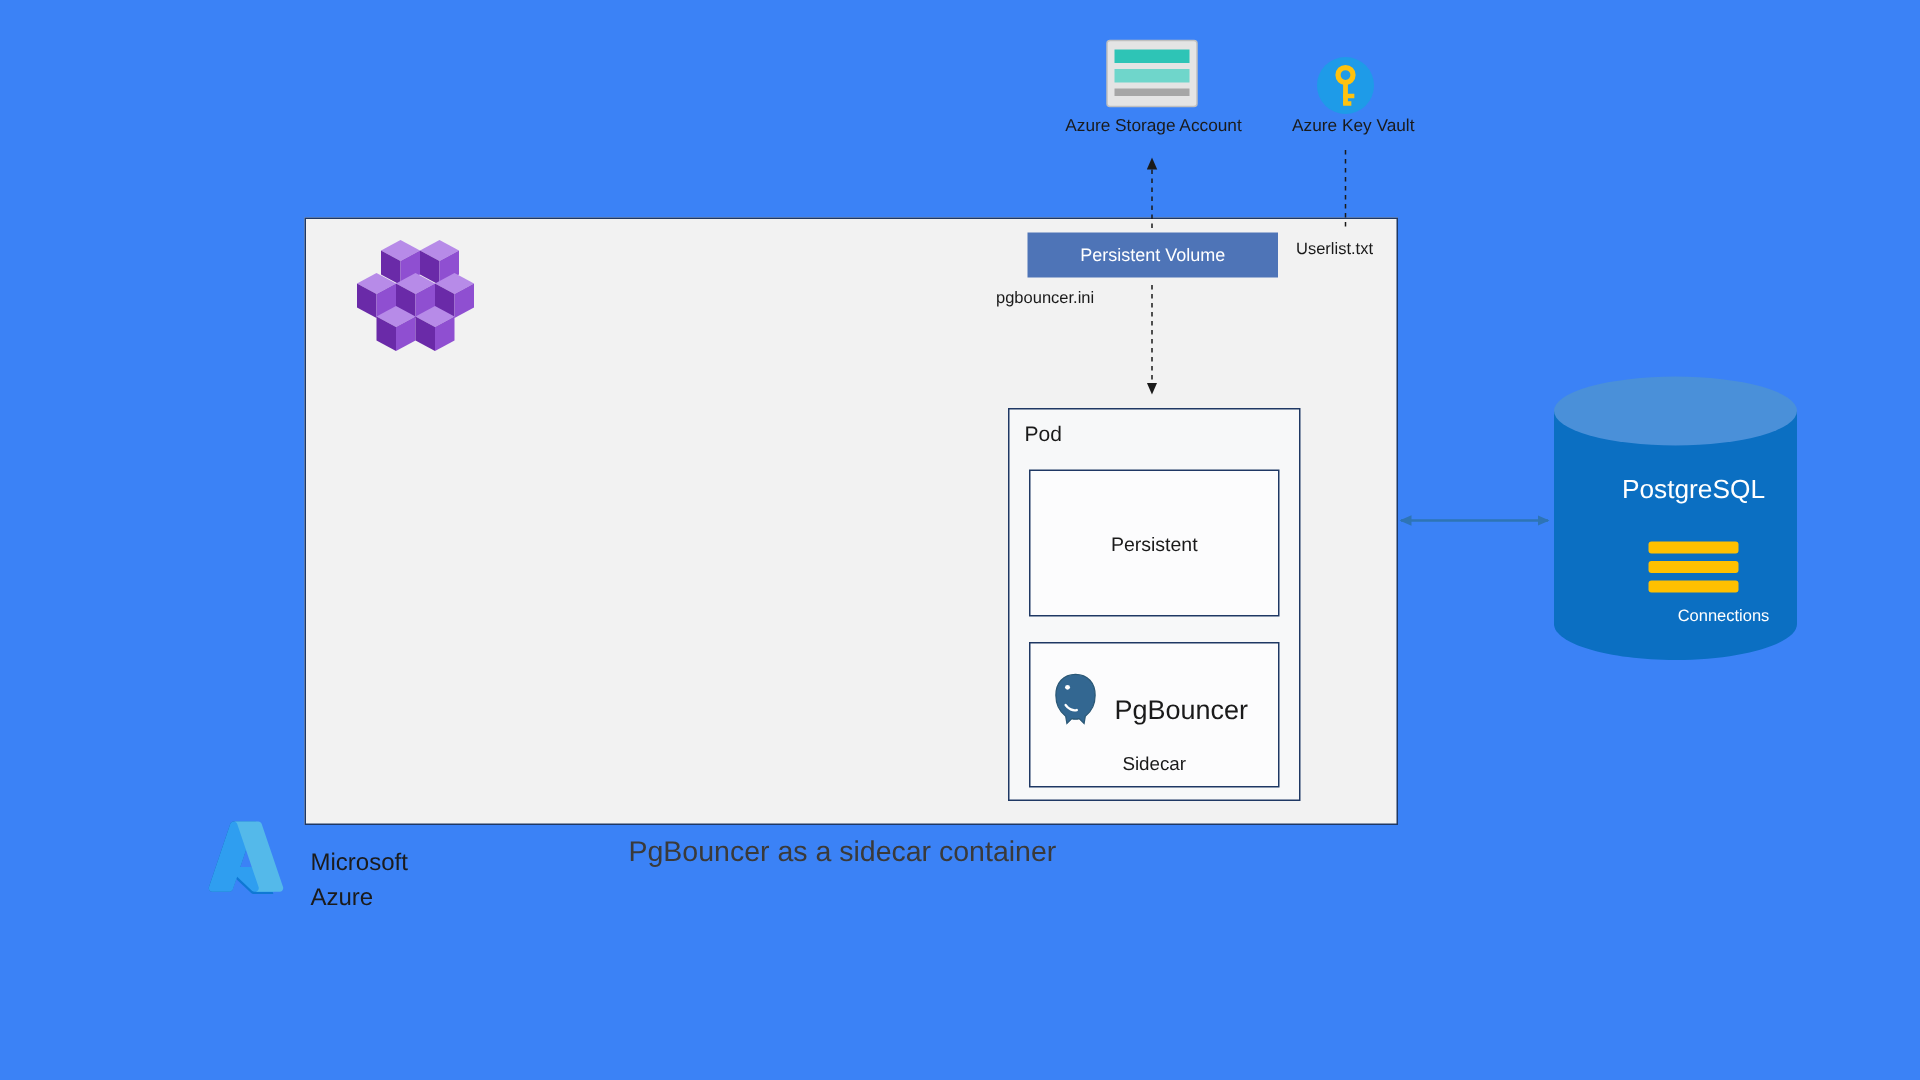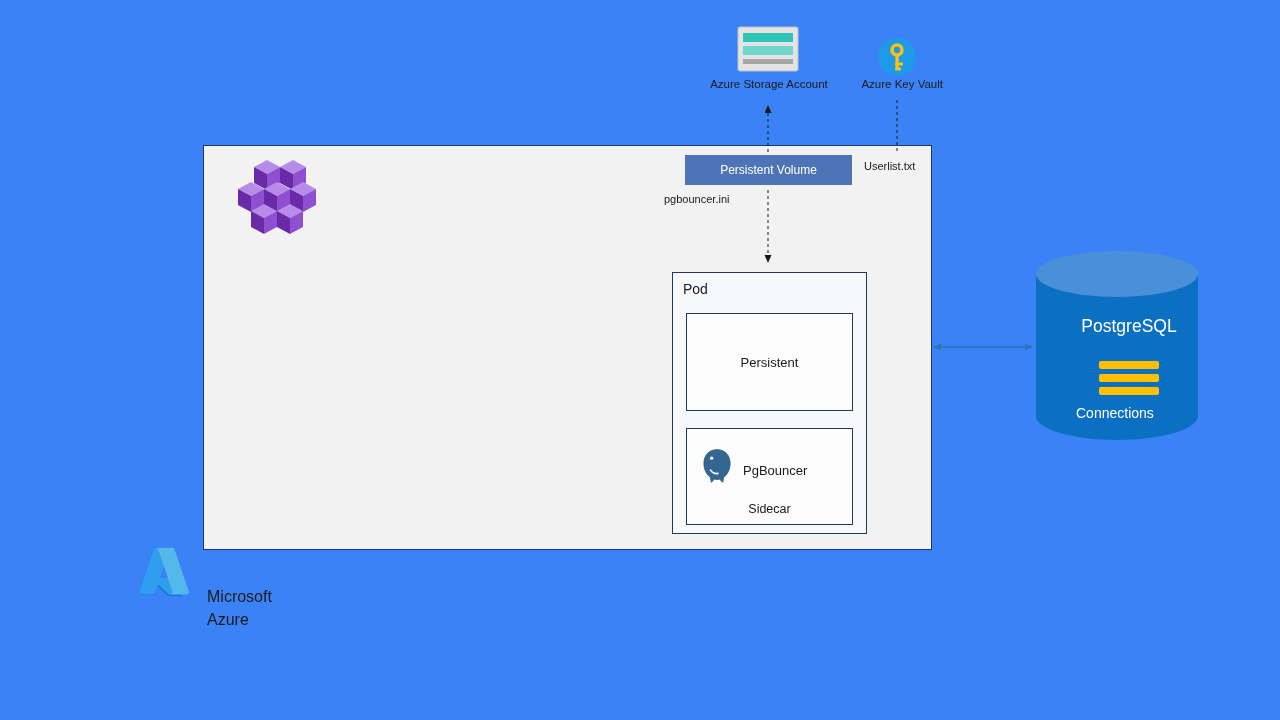"Connections" .db-sub { font-size: 14px -> 11px; text-align: none -> center }
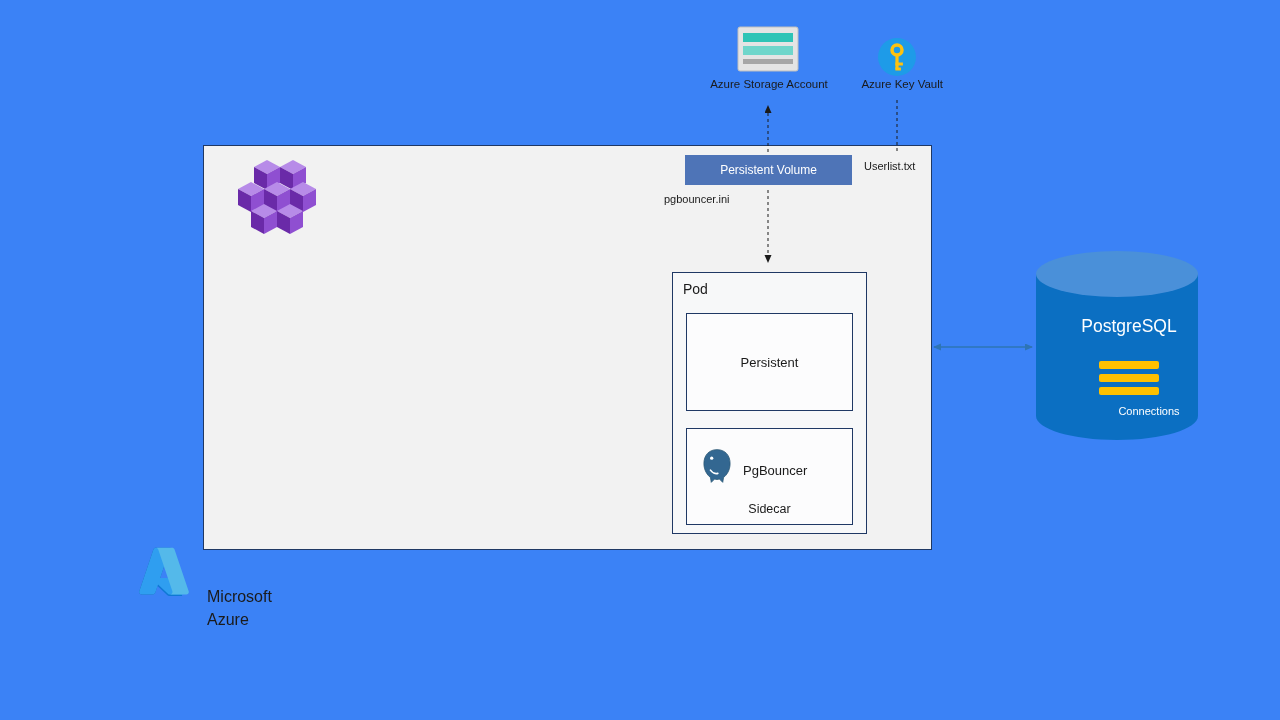"PgBouncer" .pgb-name { font-size: 13px -> 18px }
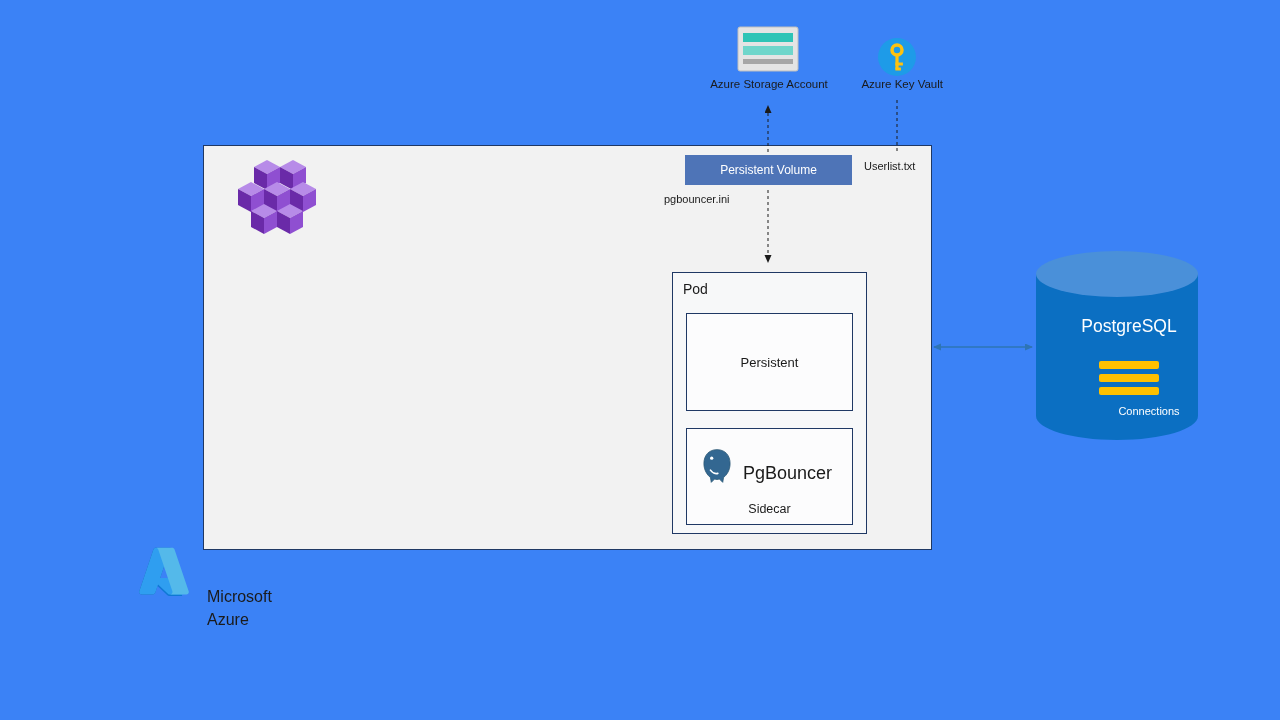"Microsoft" .brand { margin-top: 21px -> none }
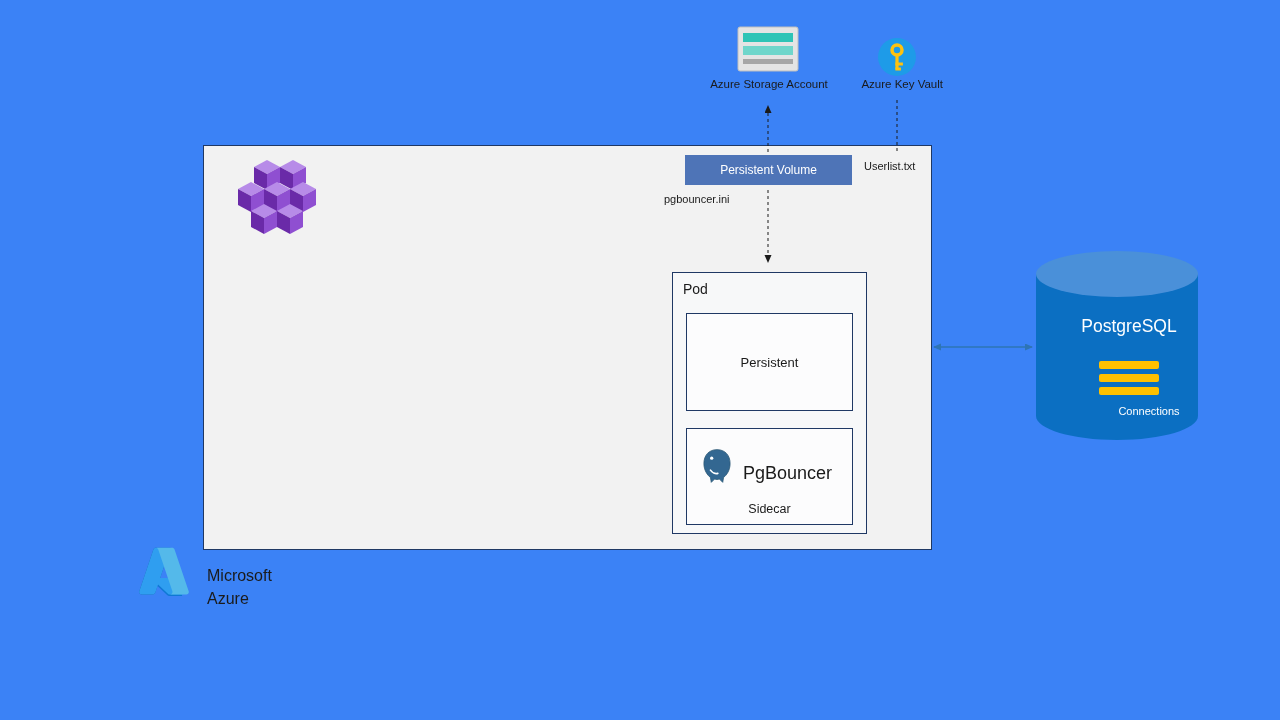"PgBouncer as a sidecar container" div.abs { html: none -> <div>PgBouncer as a sidecar container</div> }
